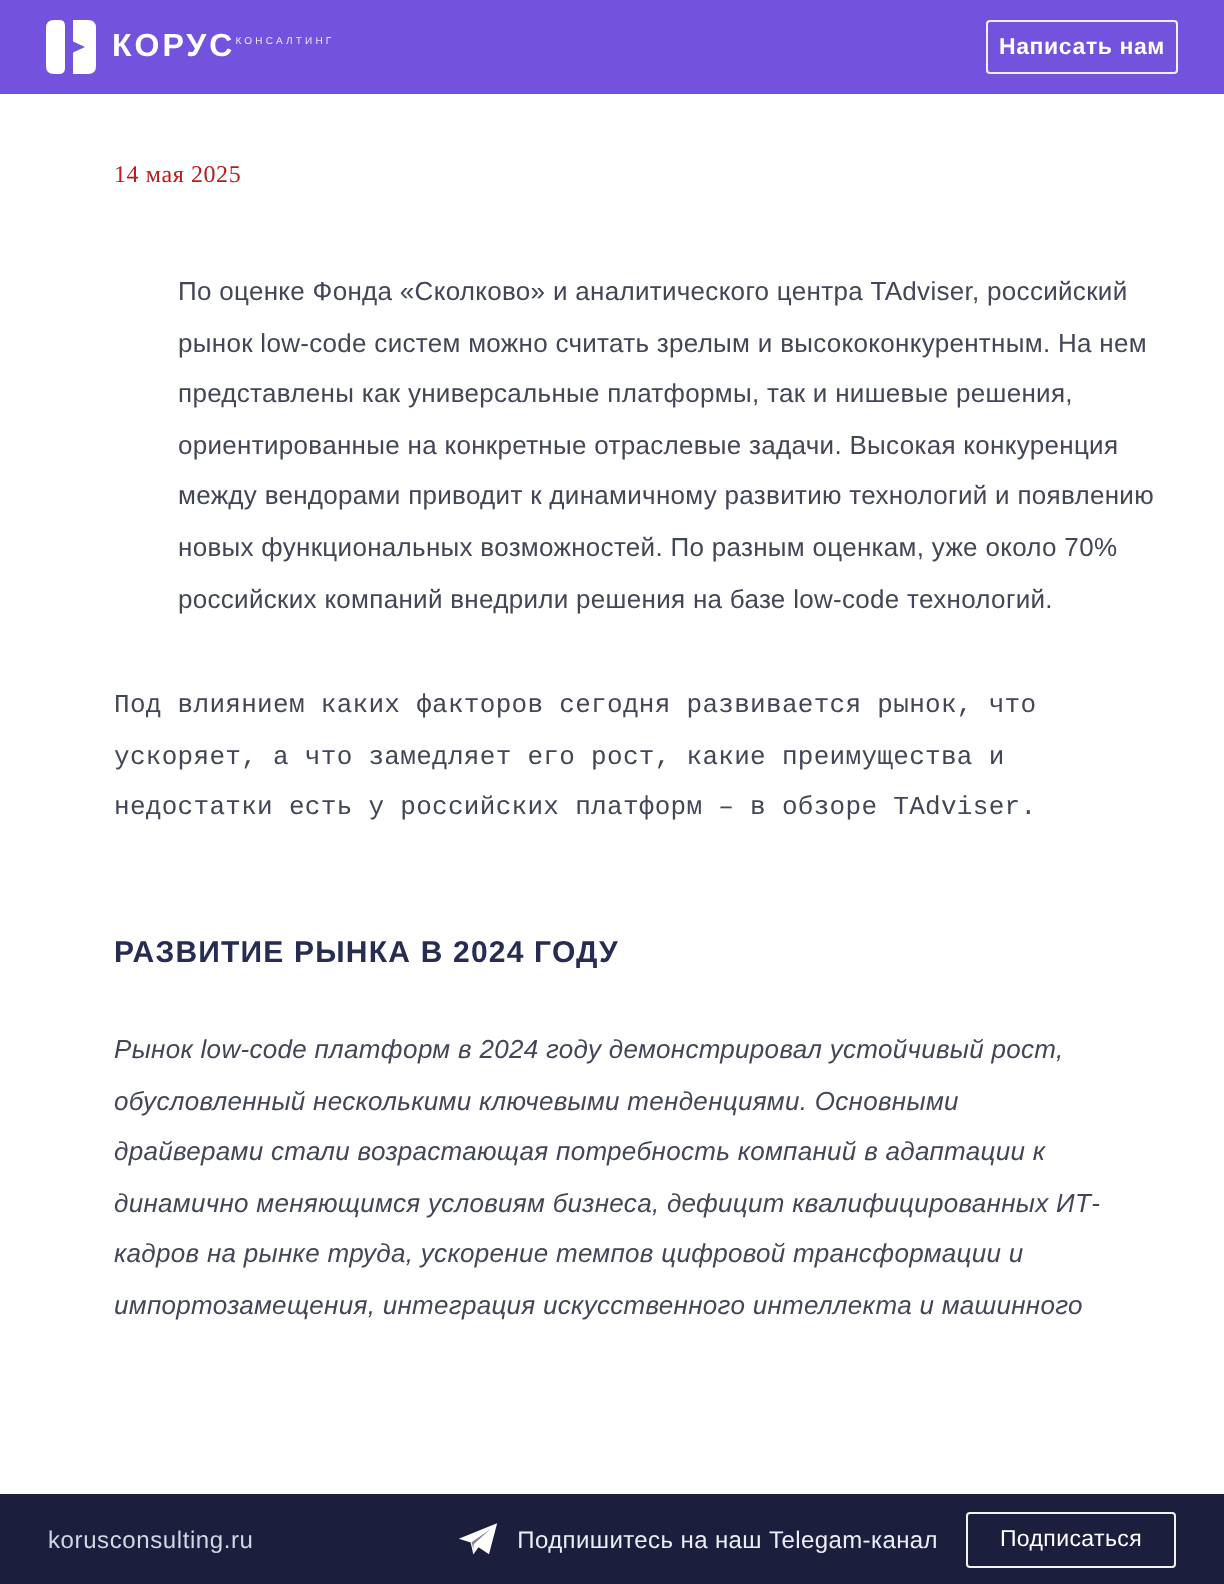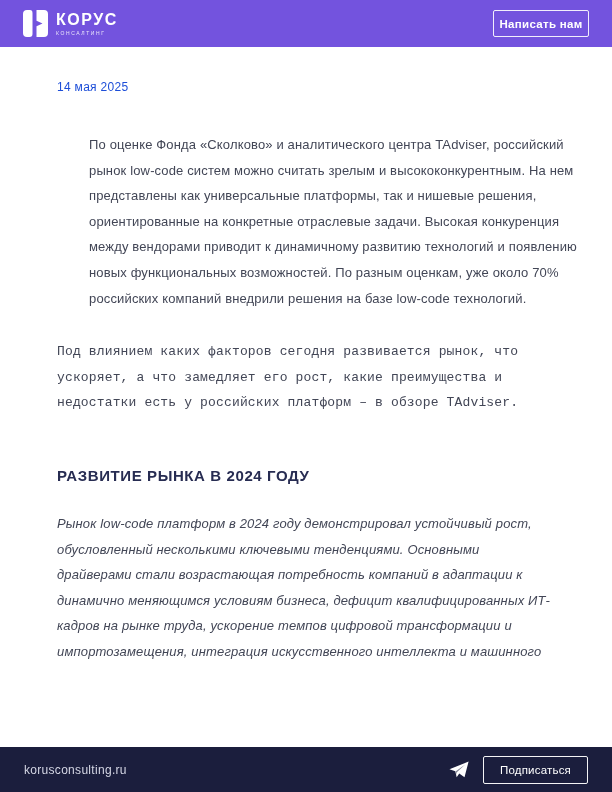"КОРУС" .logo-text-stack { flex-direction: column -> none }
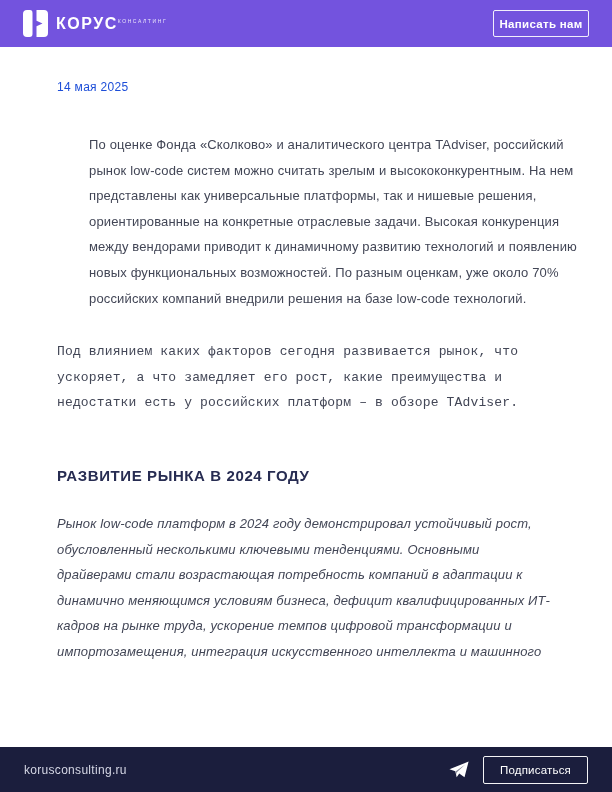"14 мая 2025" .article-date { color: #1d4ed8 -> #b91c1c; font-family: none -> Liberation Serif, serif }
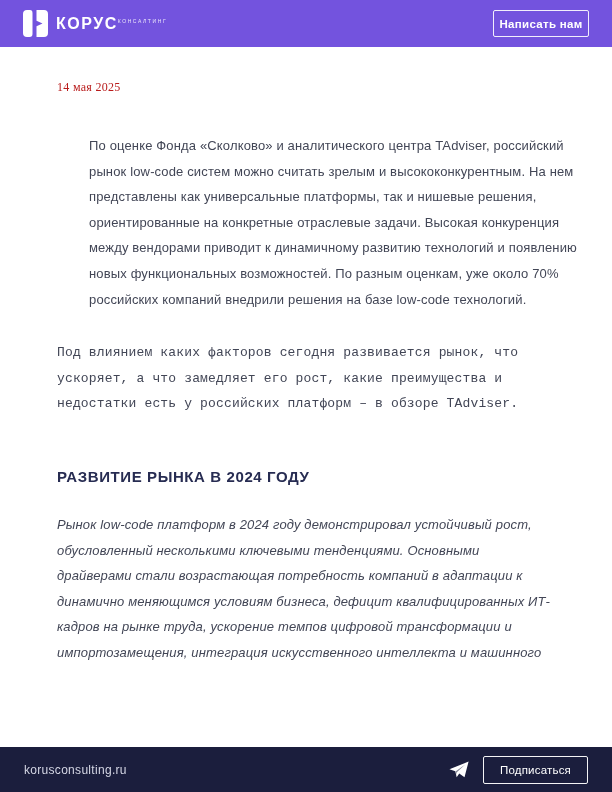"Подпишитесь на наш Telegam-канал" span.tg-text { html: none -> <span>Подпишитесь на наш Telegam-канал</span> }
